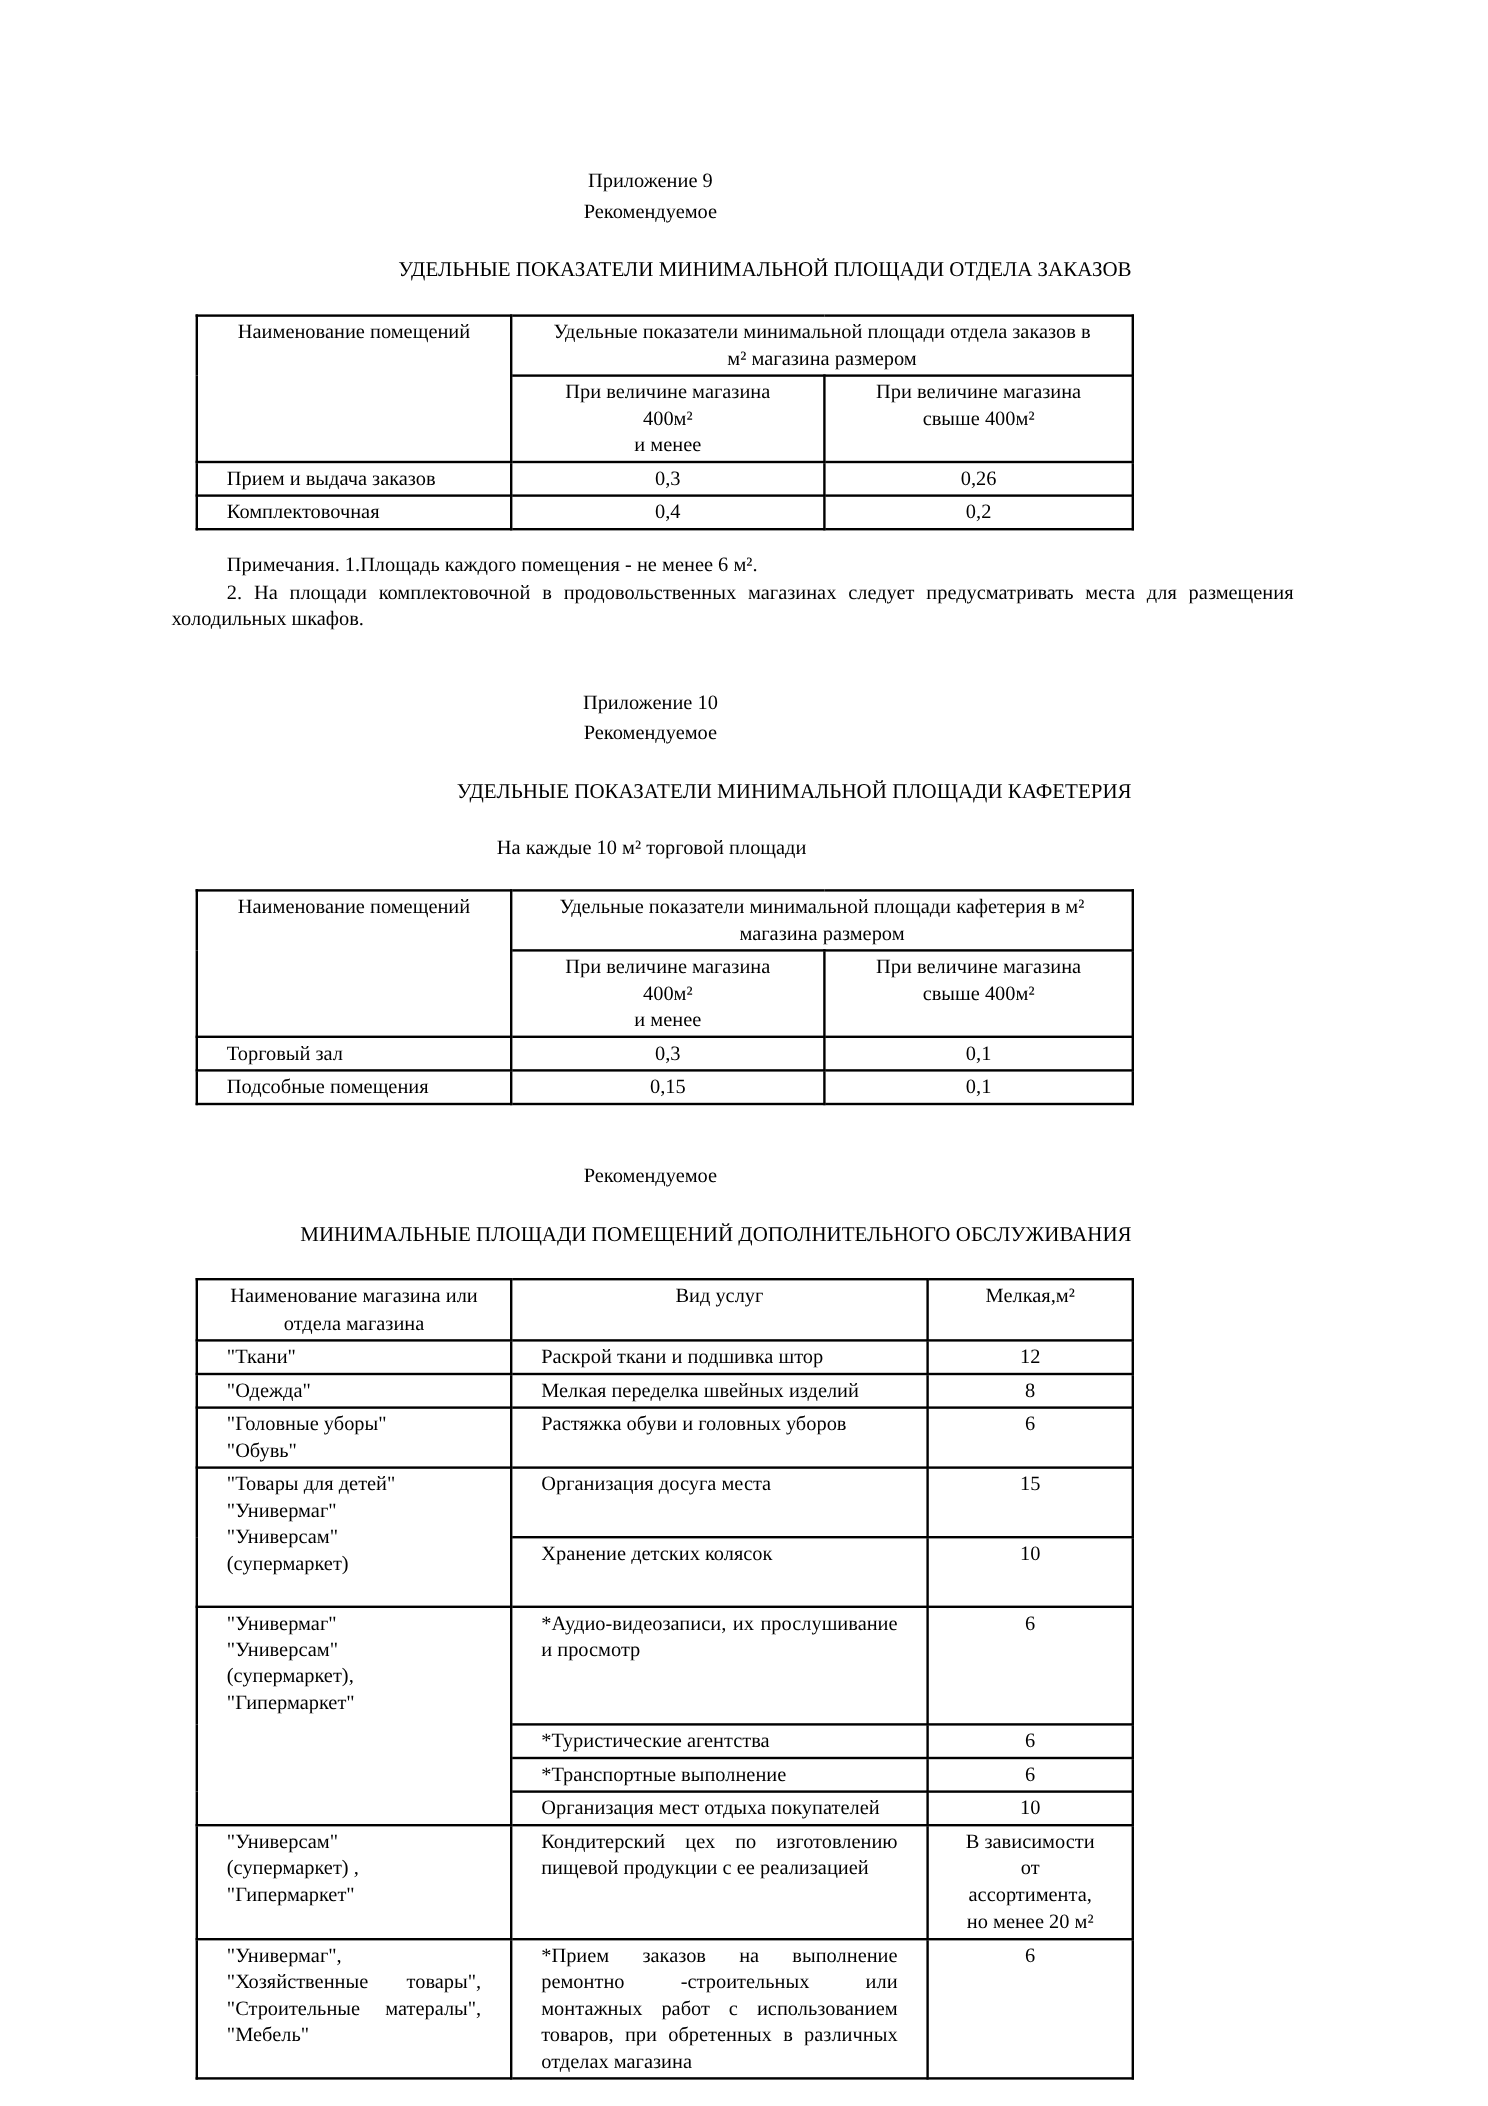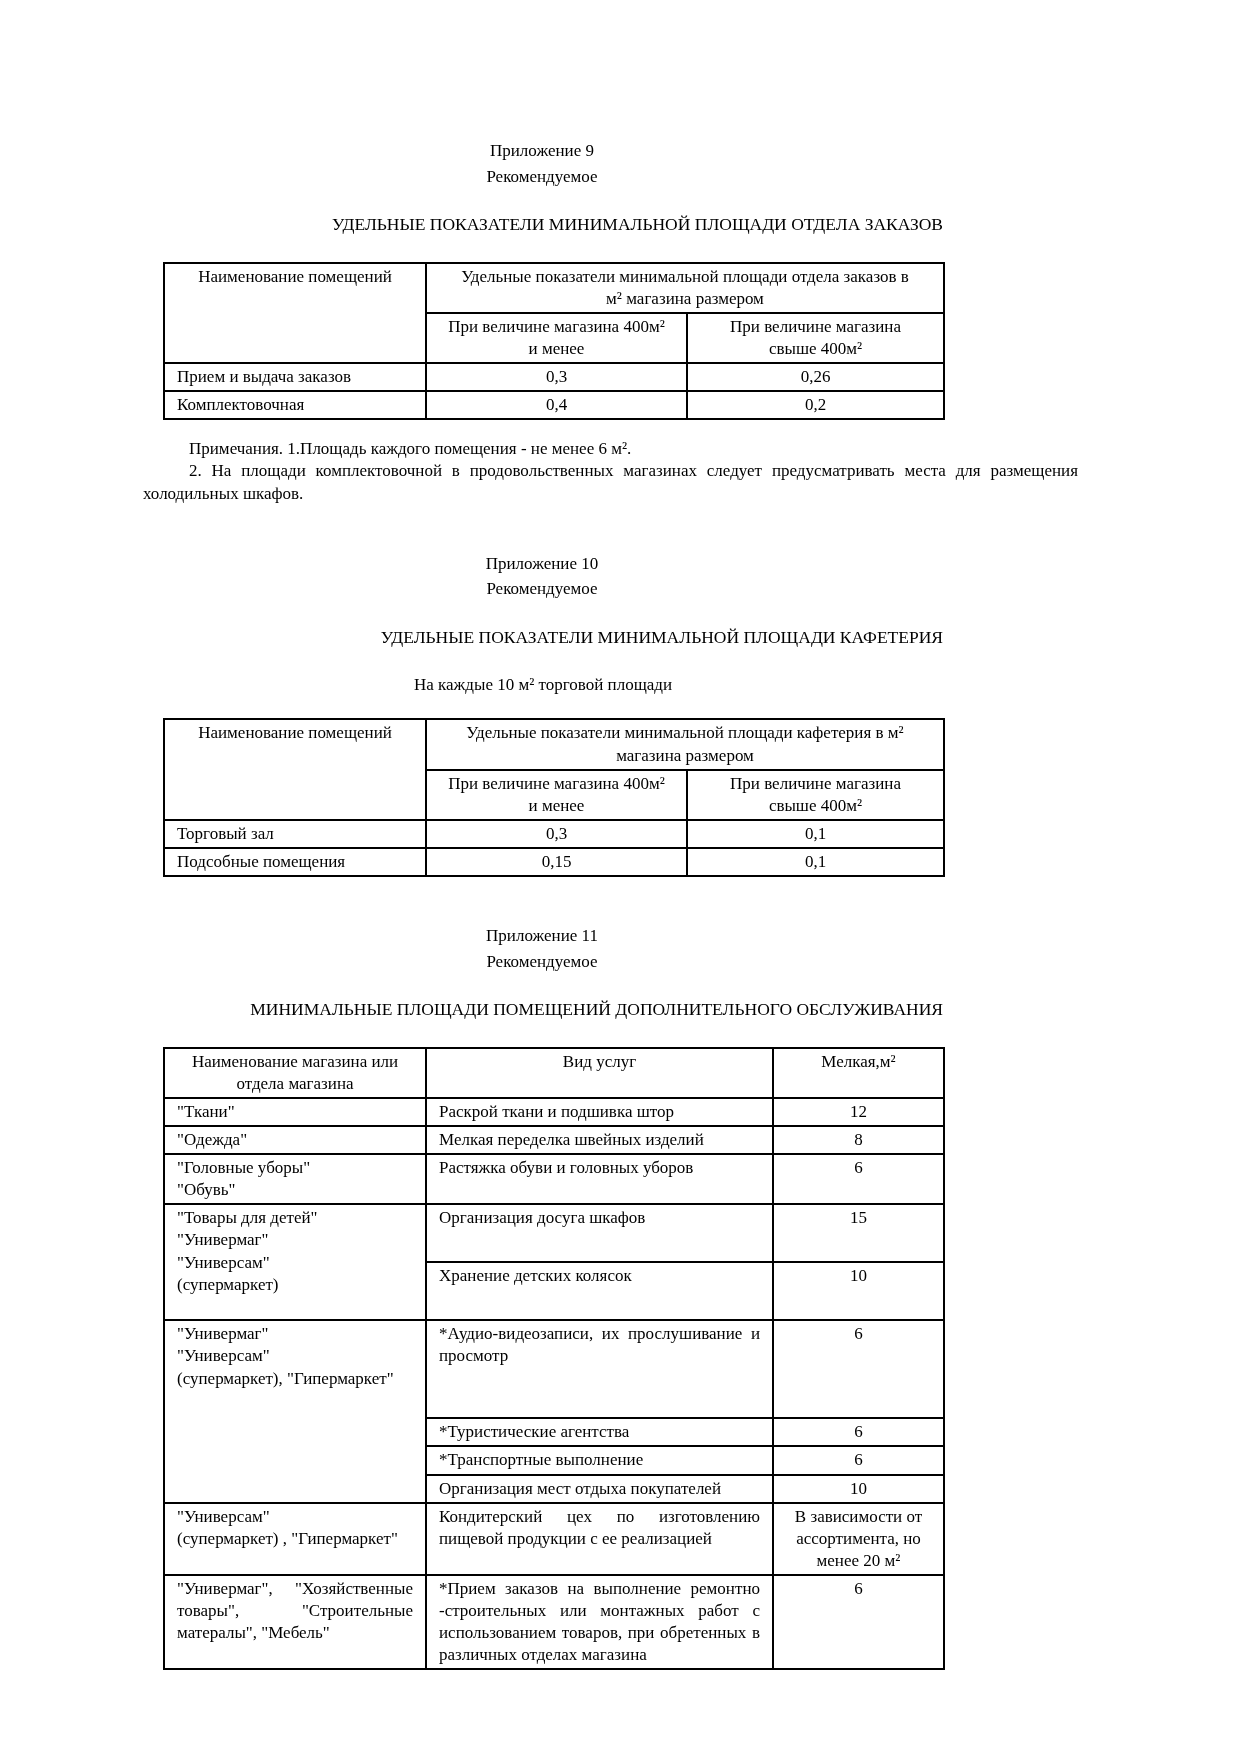"Наименование помещений" table.spec td { padding: 2px 12px -> 2px 24px }
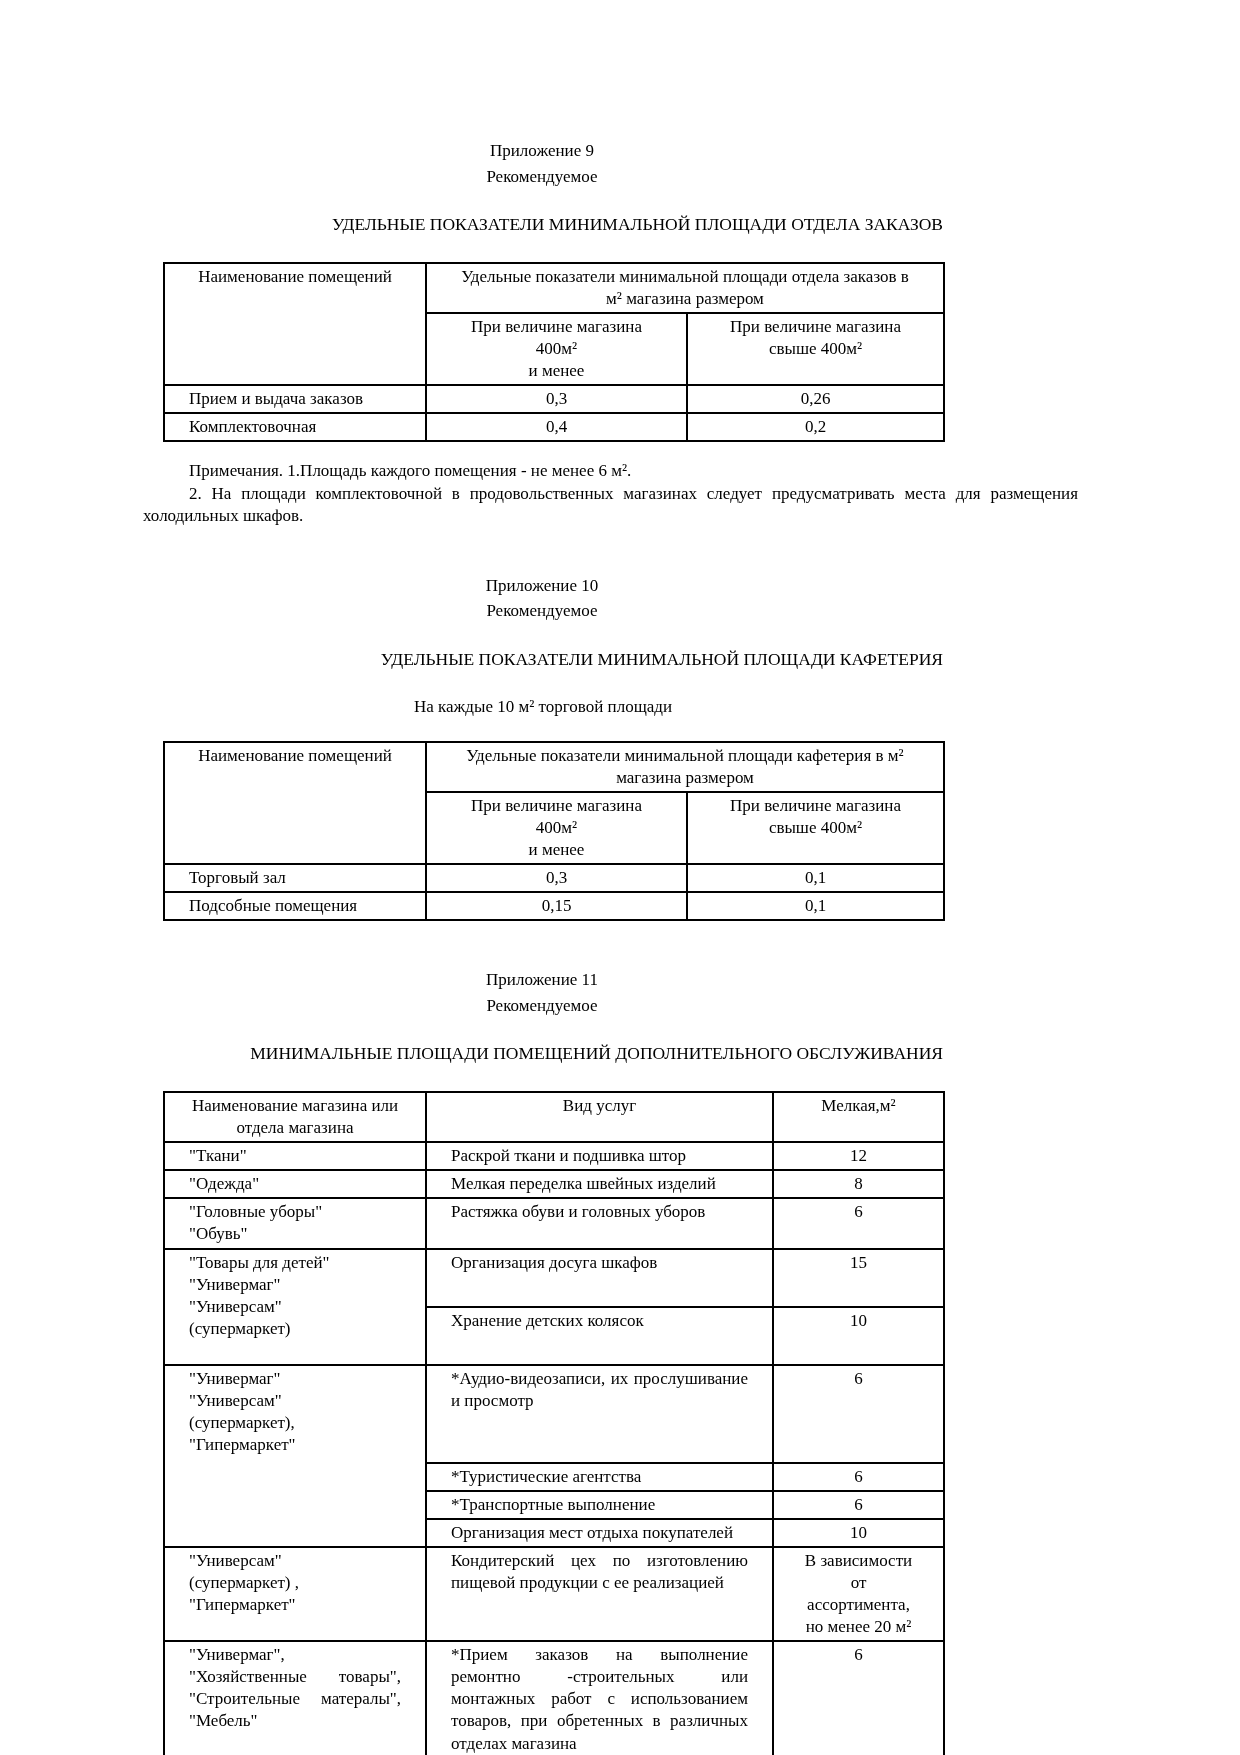"Приложение 11" div { html: <div>Приложение 11</div> -> none }
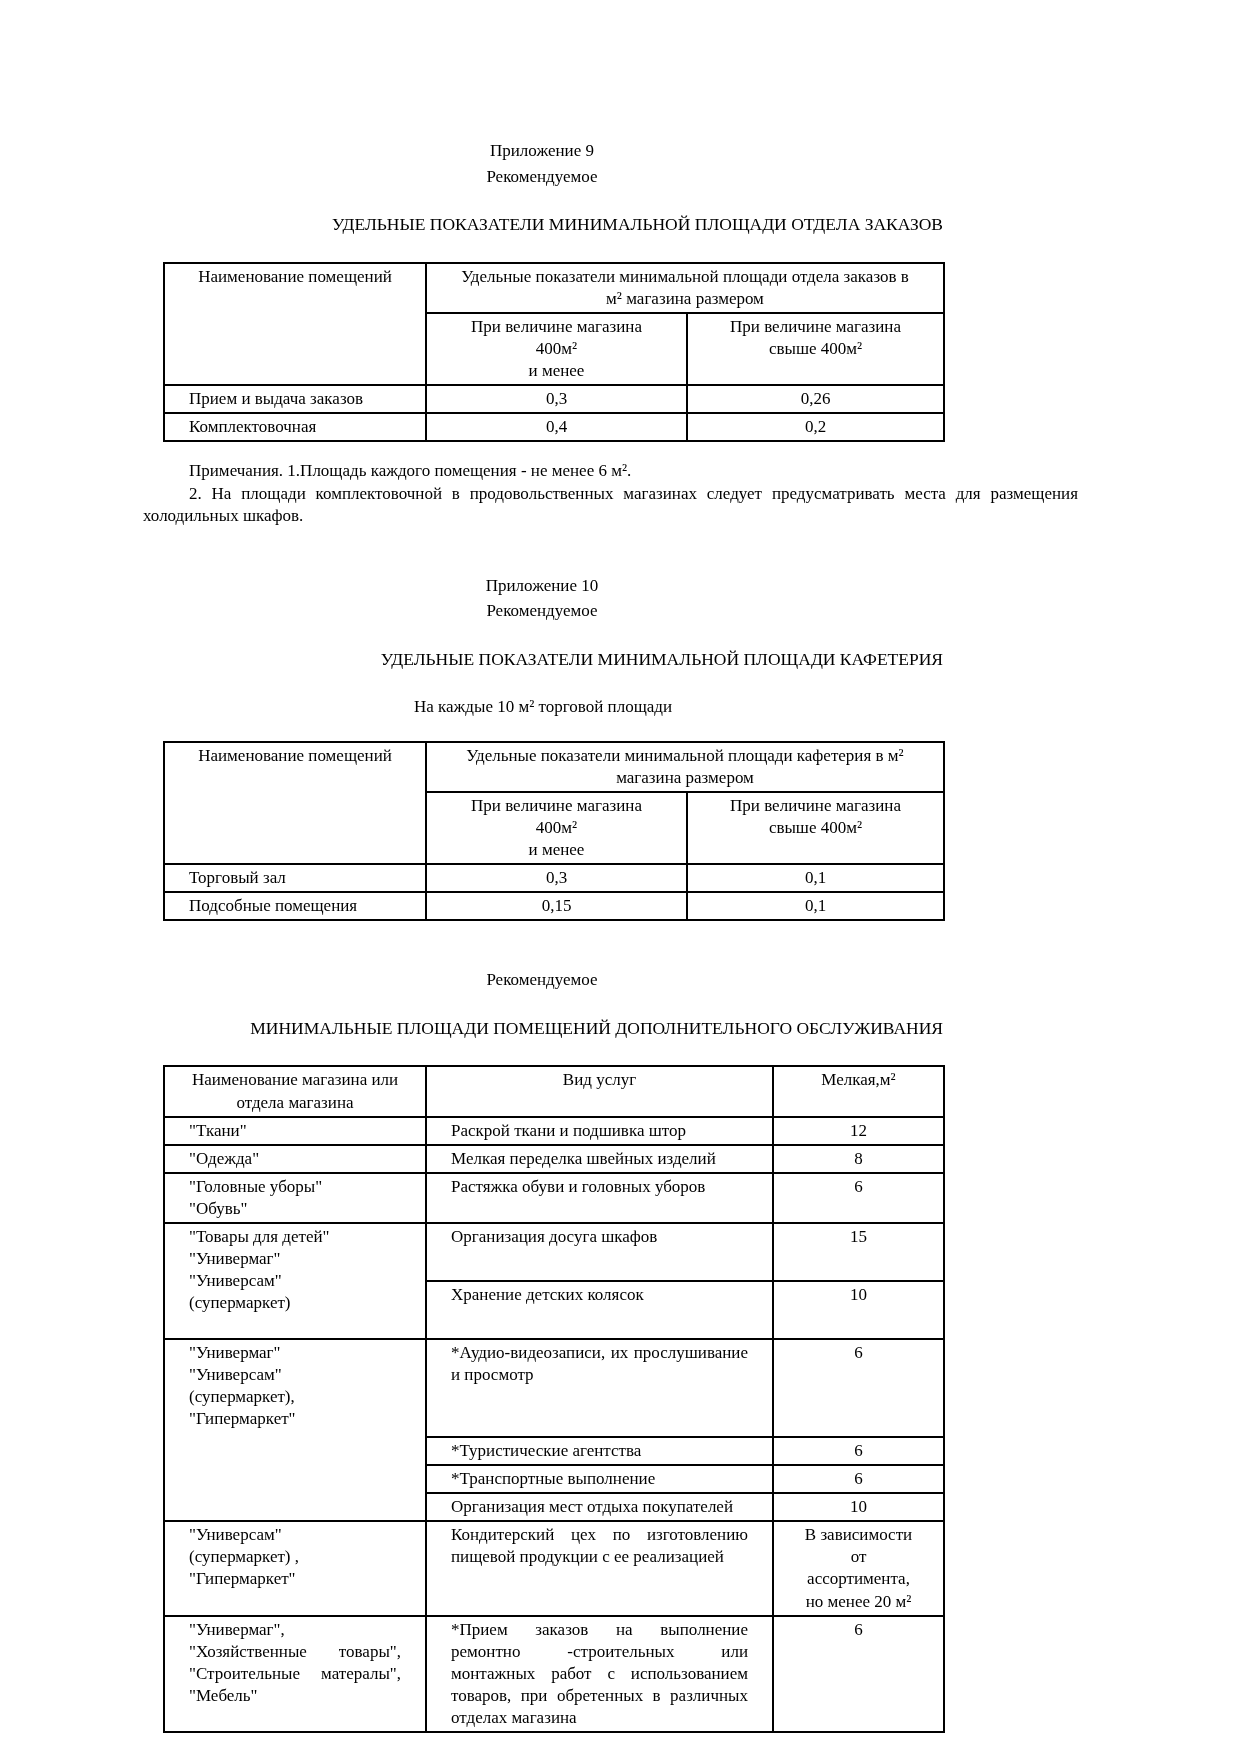"Организация досуга шкафов" td.h52 { text: шкафов -> места }
